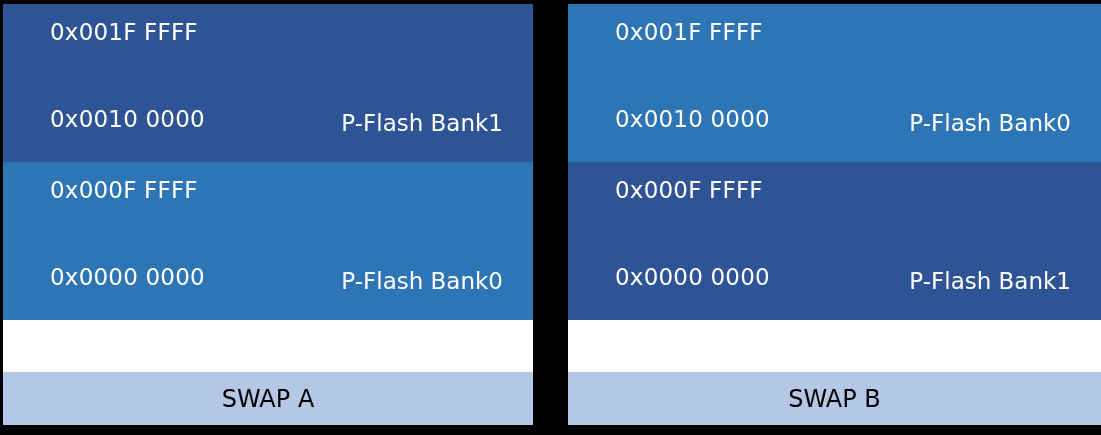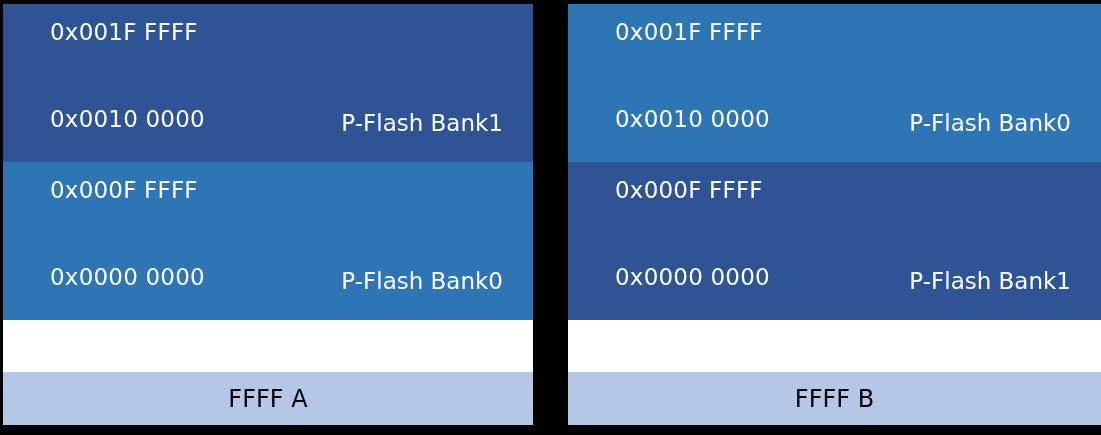"FFFF A" span.swap-label { text: FFFF -> SWAP }
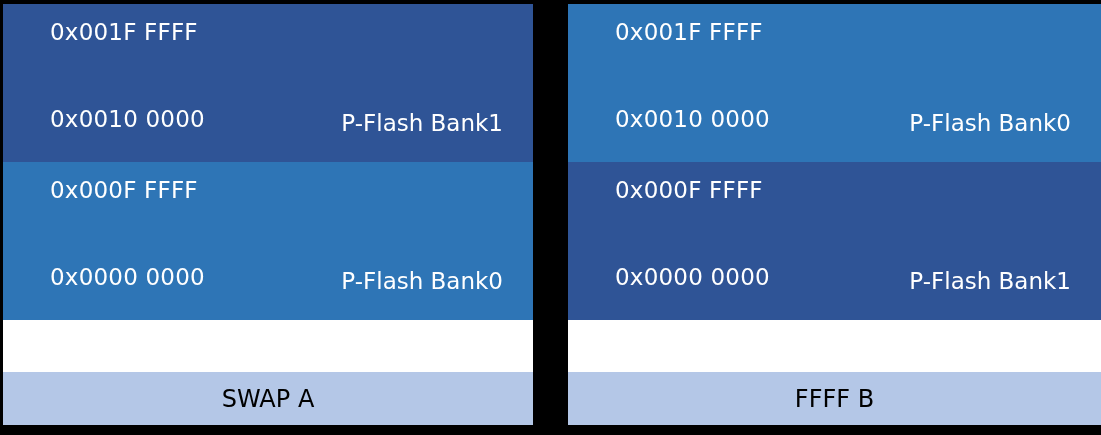"FFFF B" span.swap-label { text: FFFF -> SWAP }
